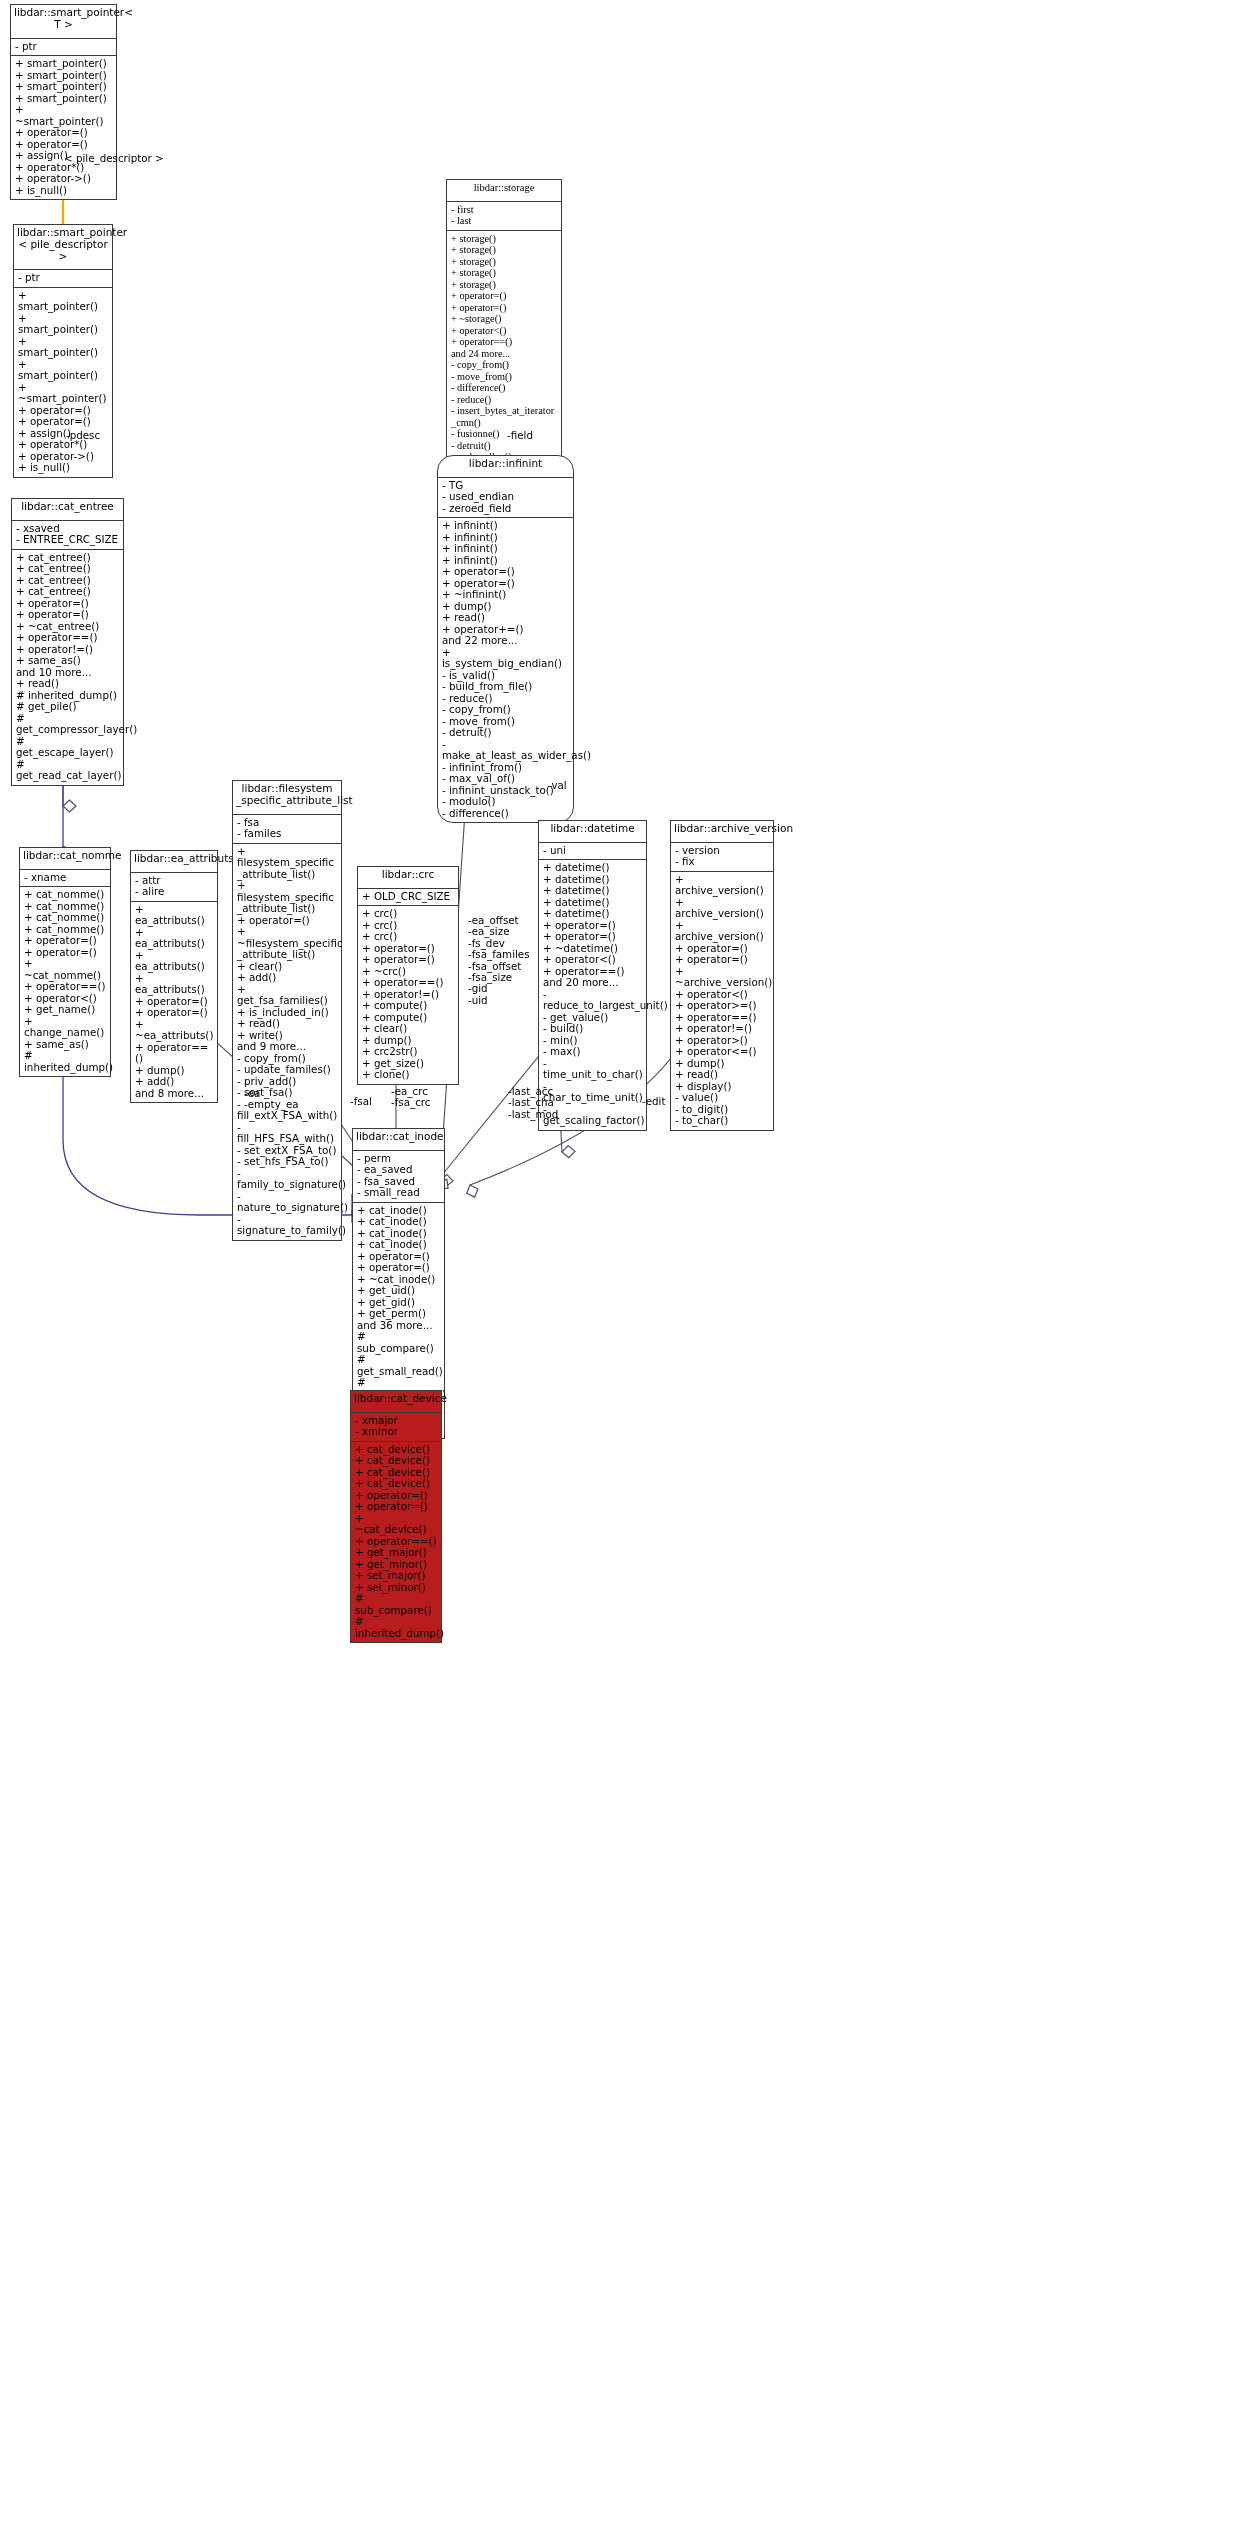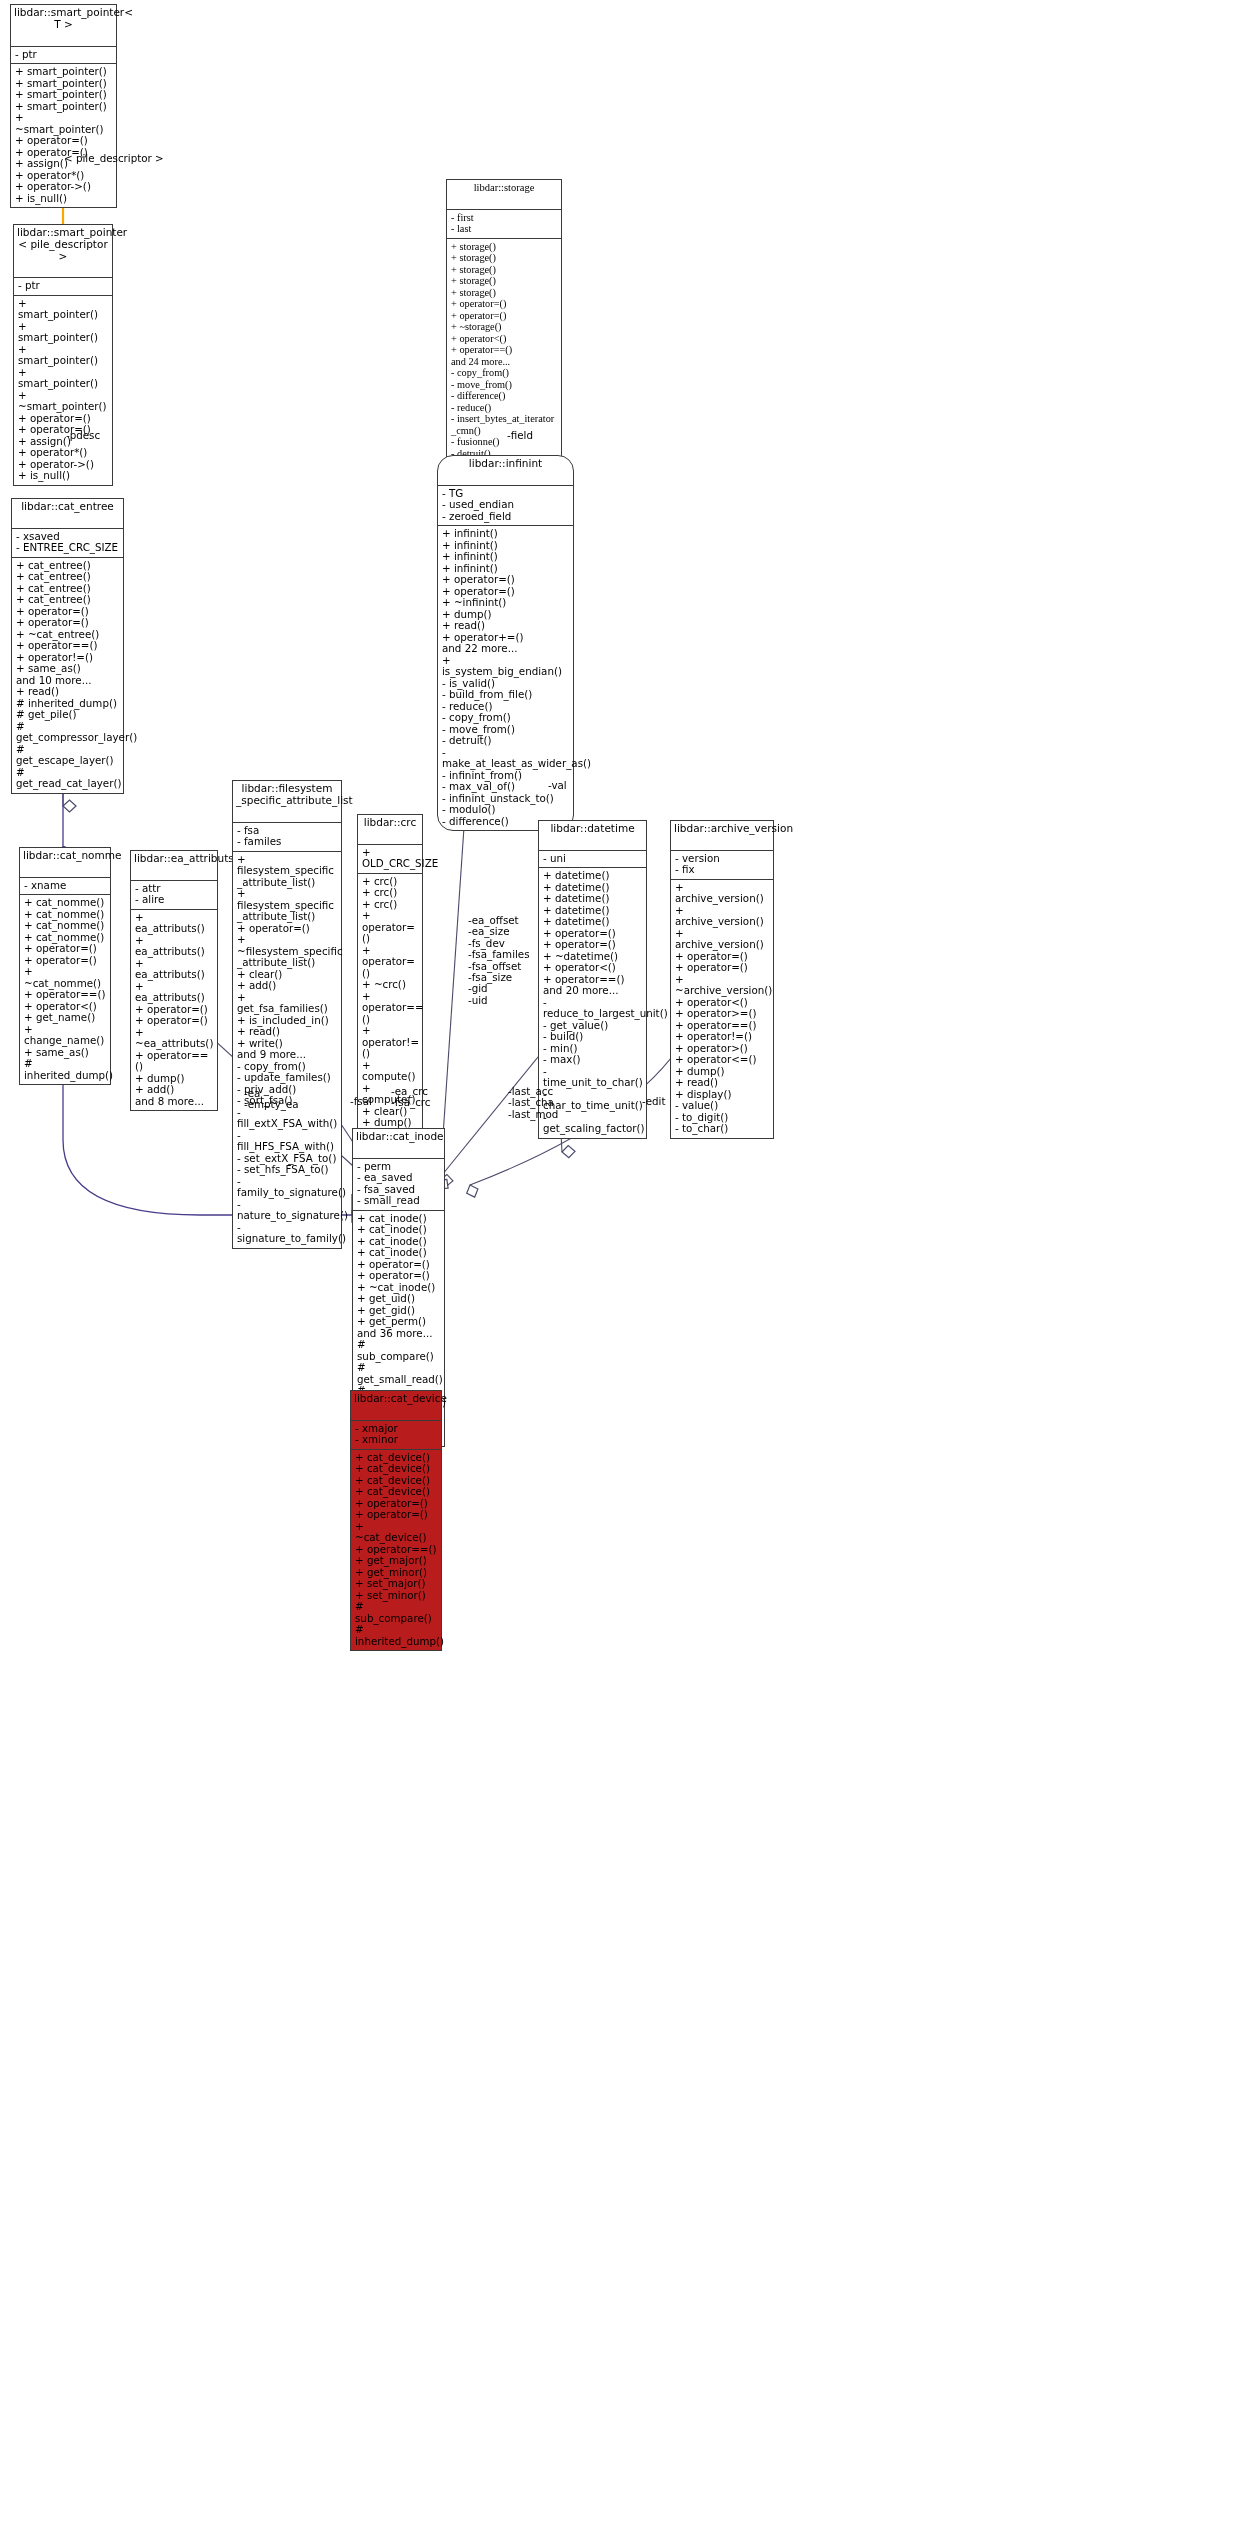"libdar::smart_pointer< T >" .nhead { padding: 2px 3px 15px 3px -> 2px 3px 7px 3px }
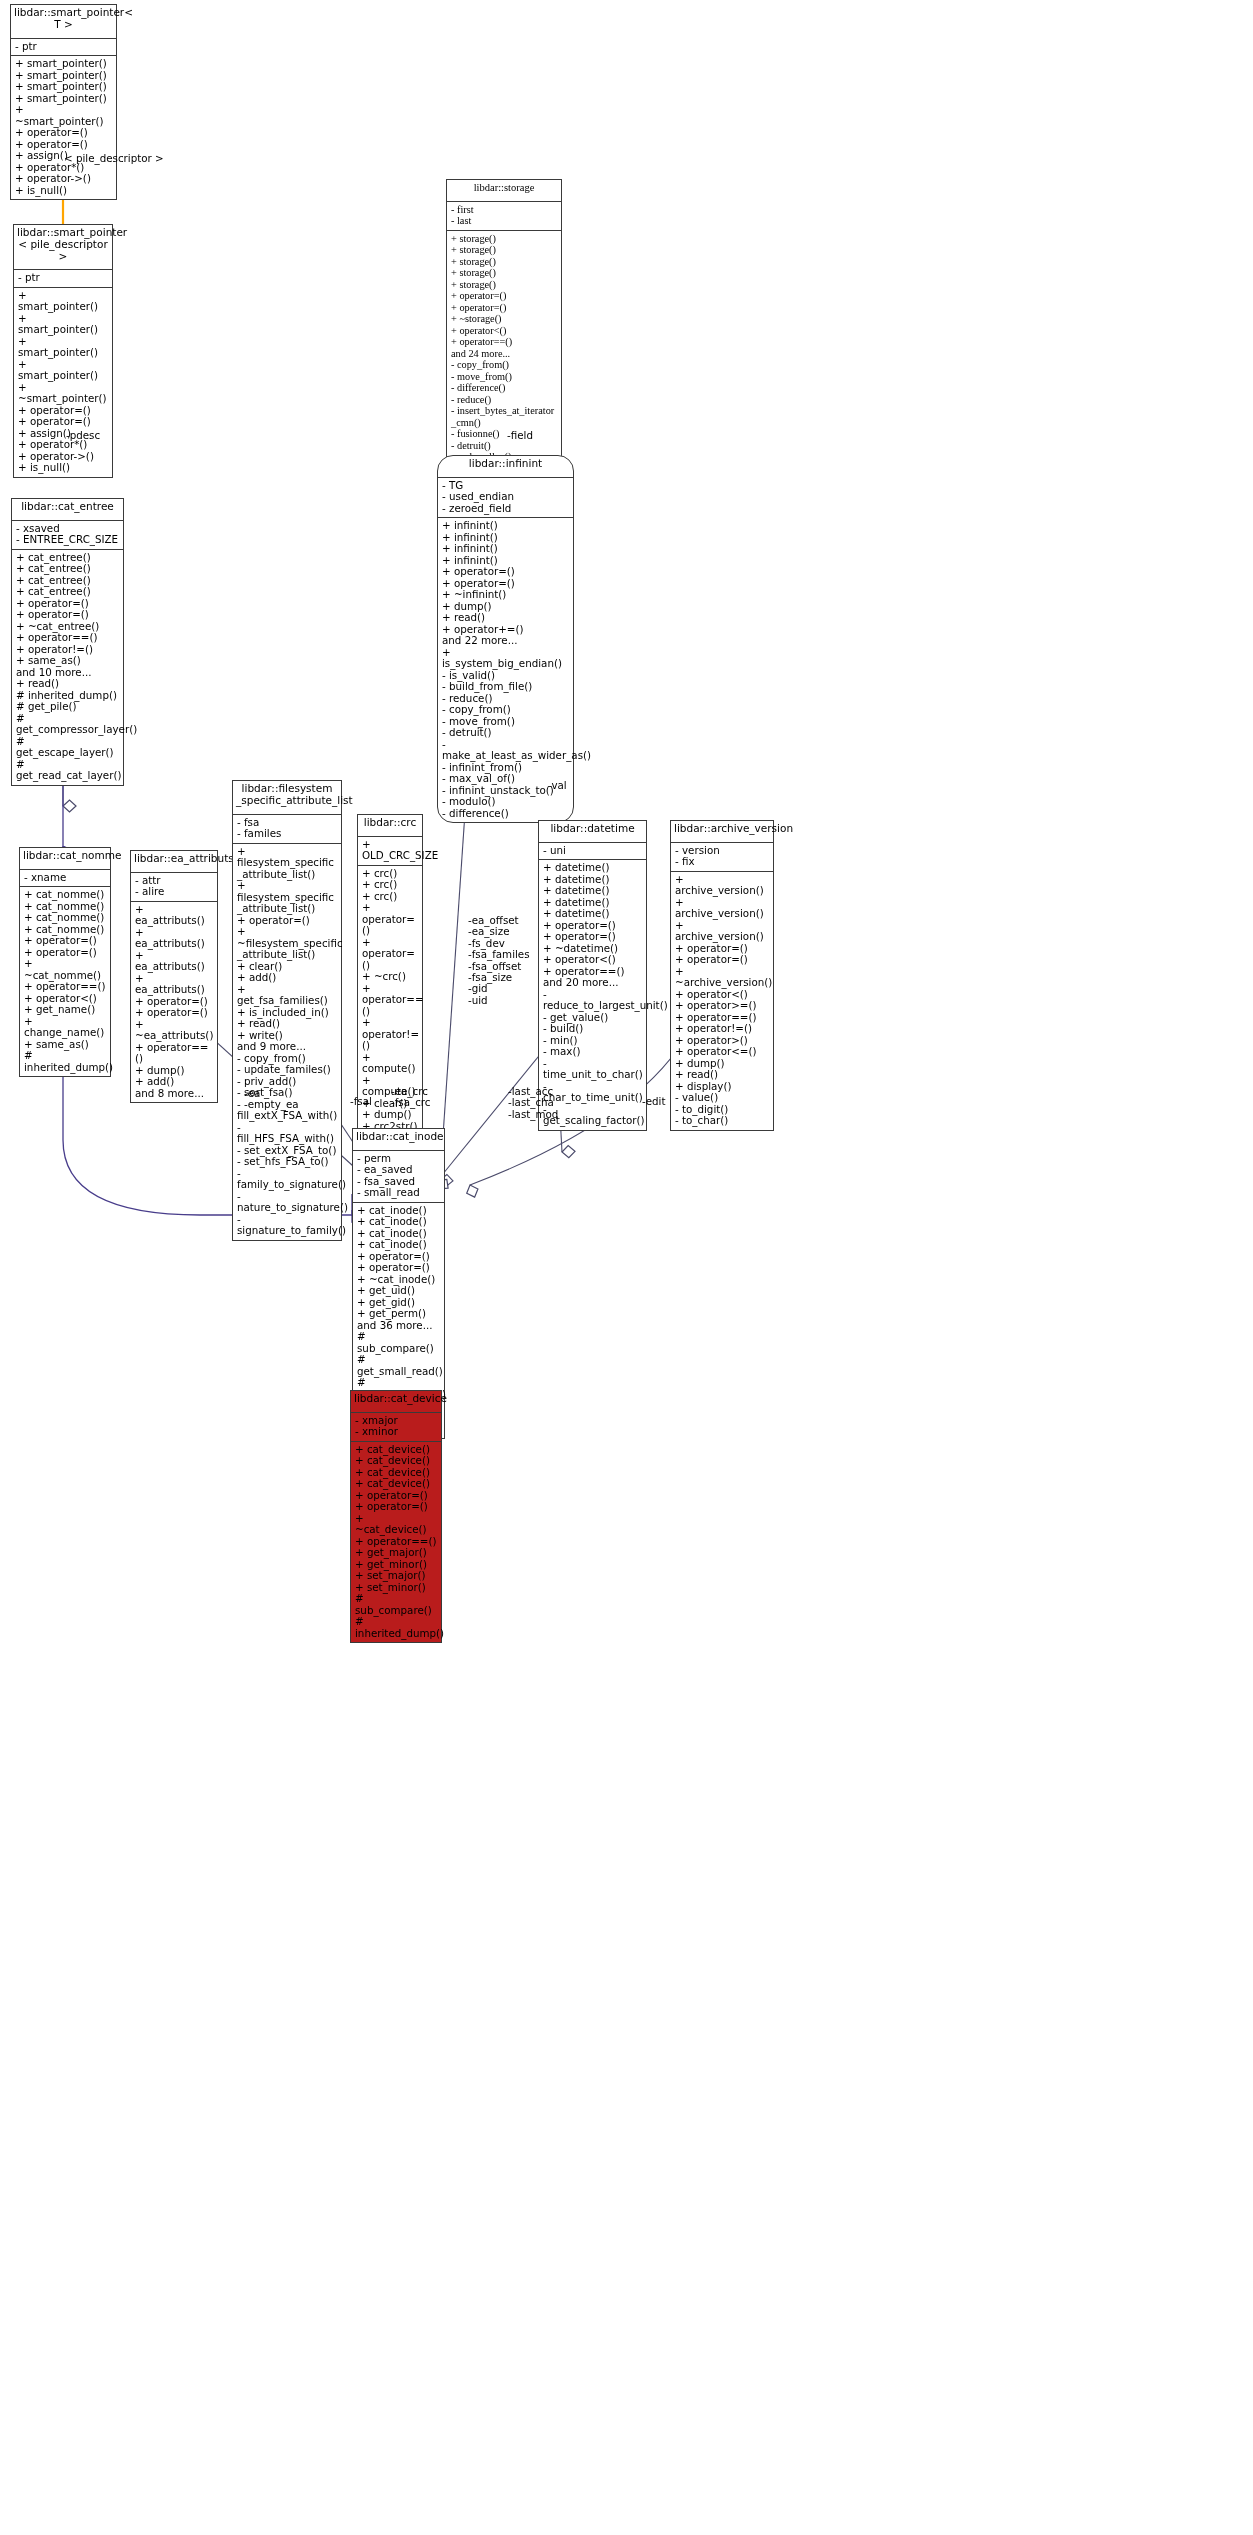"libdar::crc" div.node { top: 814px -> 866px; width: 66px -> 102px }
